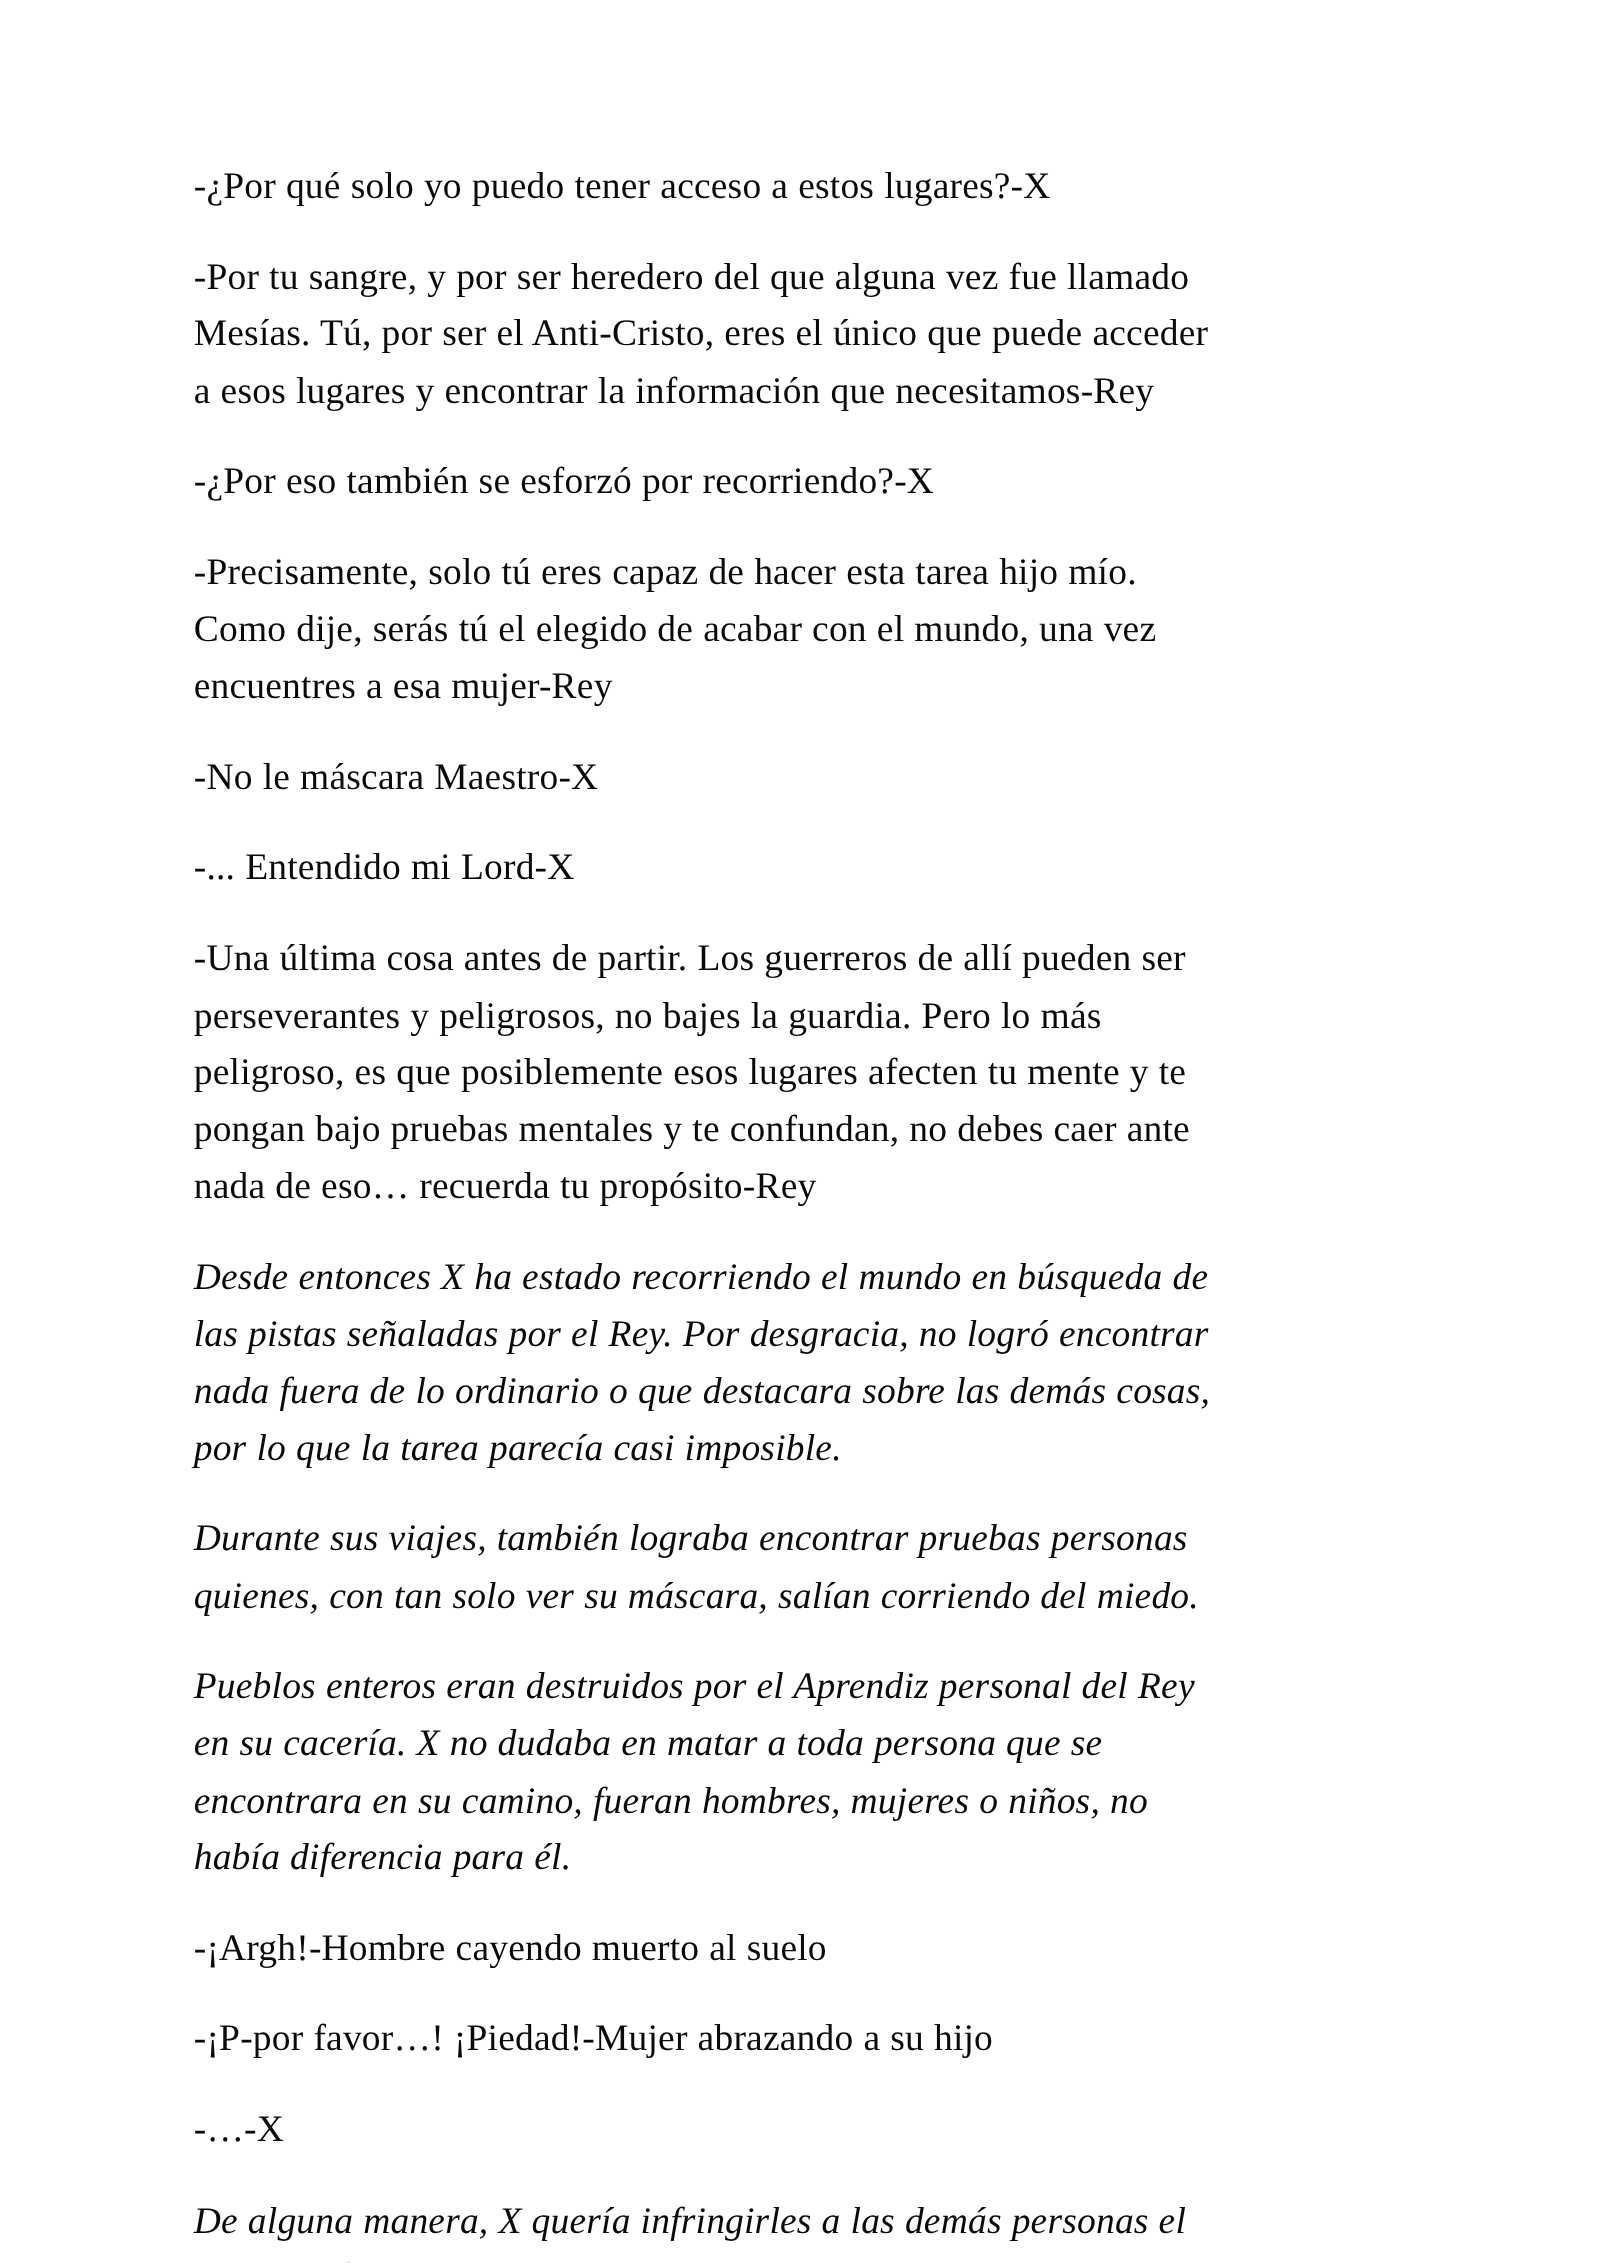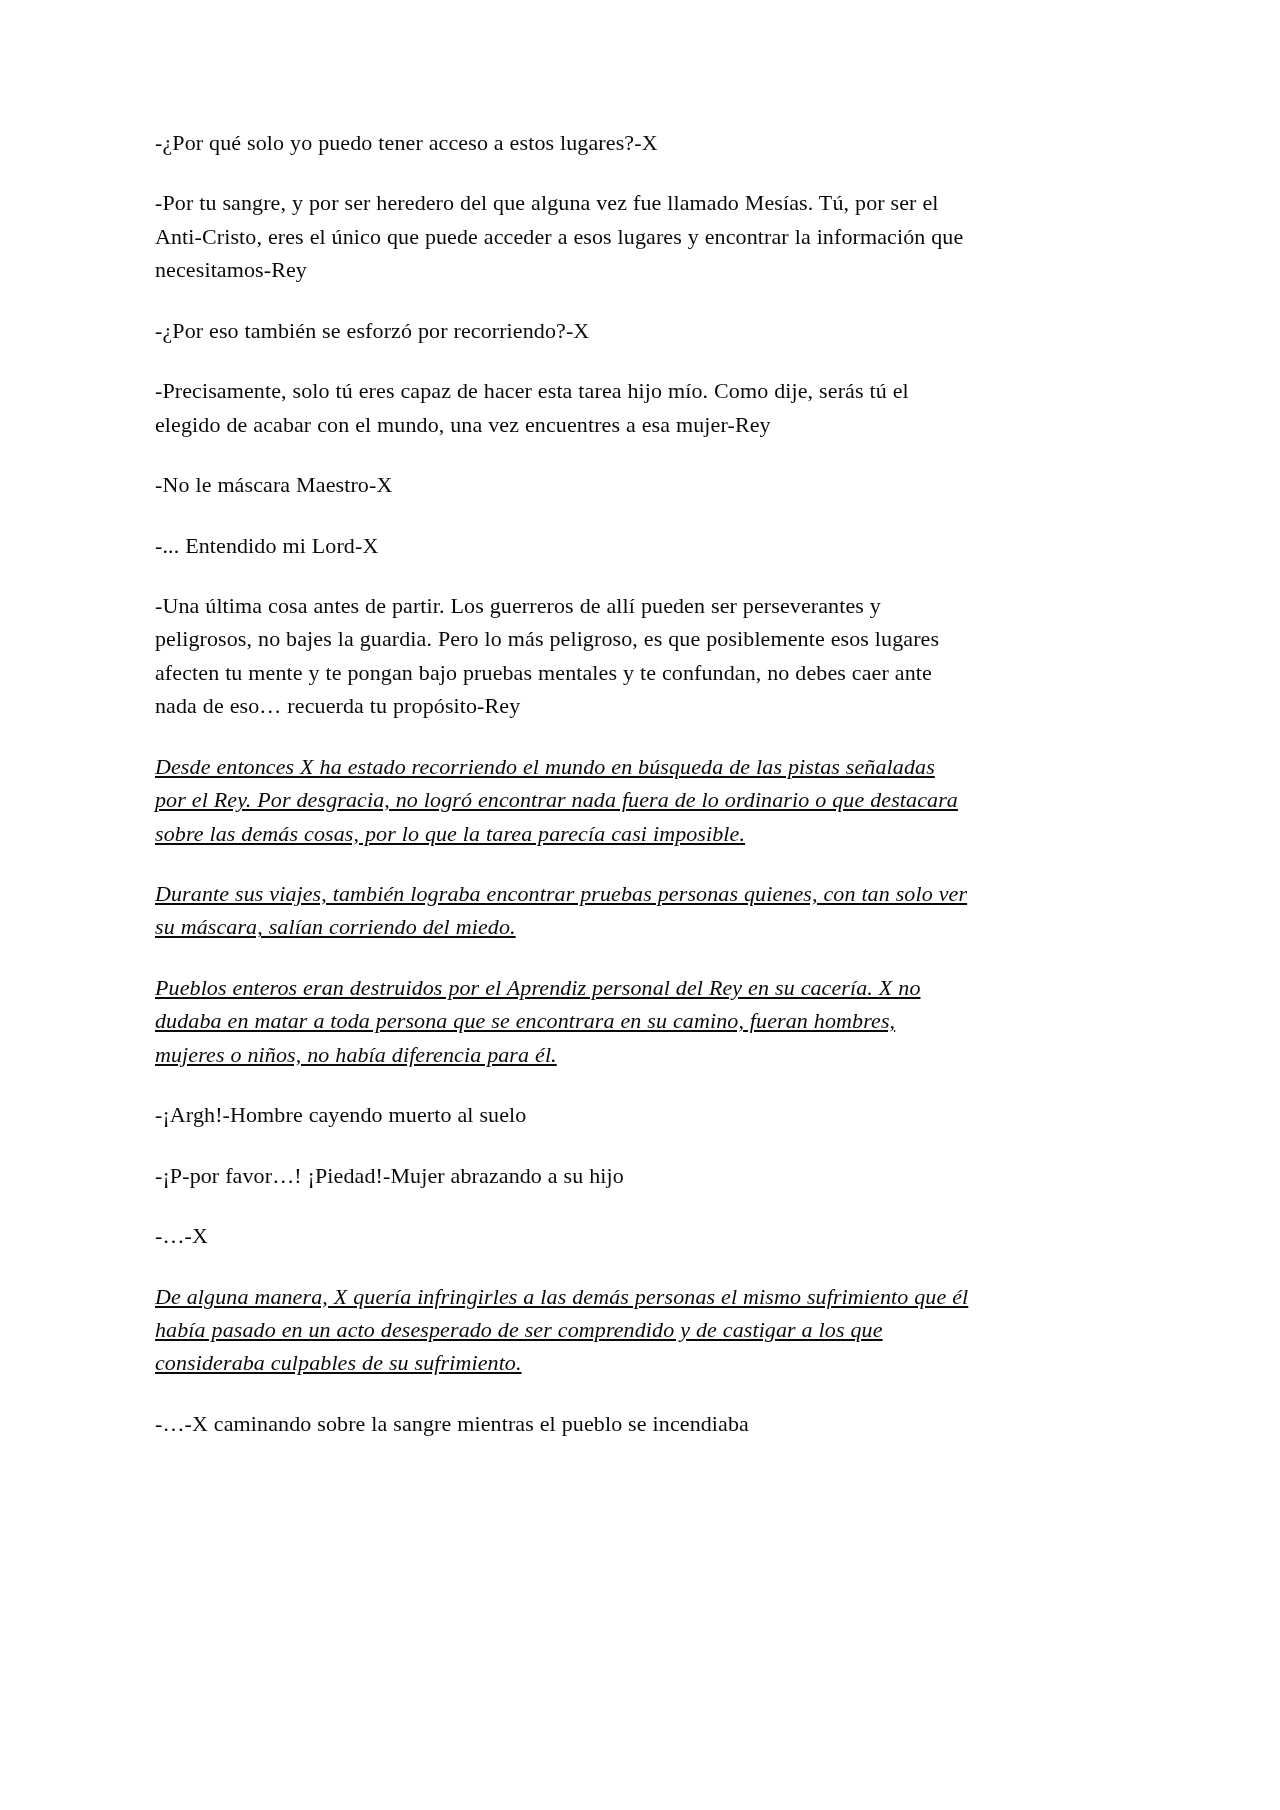"-¿Por qué solo yo puedo" p.para { font-size: 22px -> 30px }
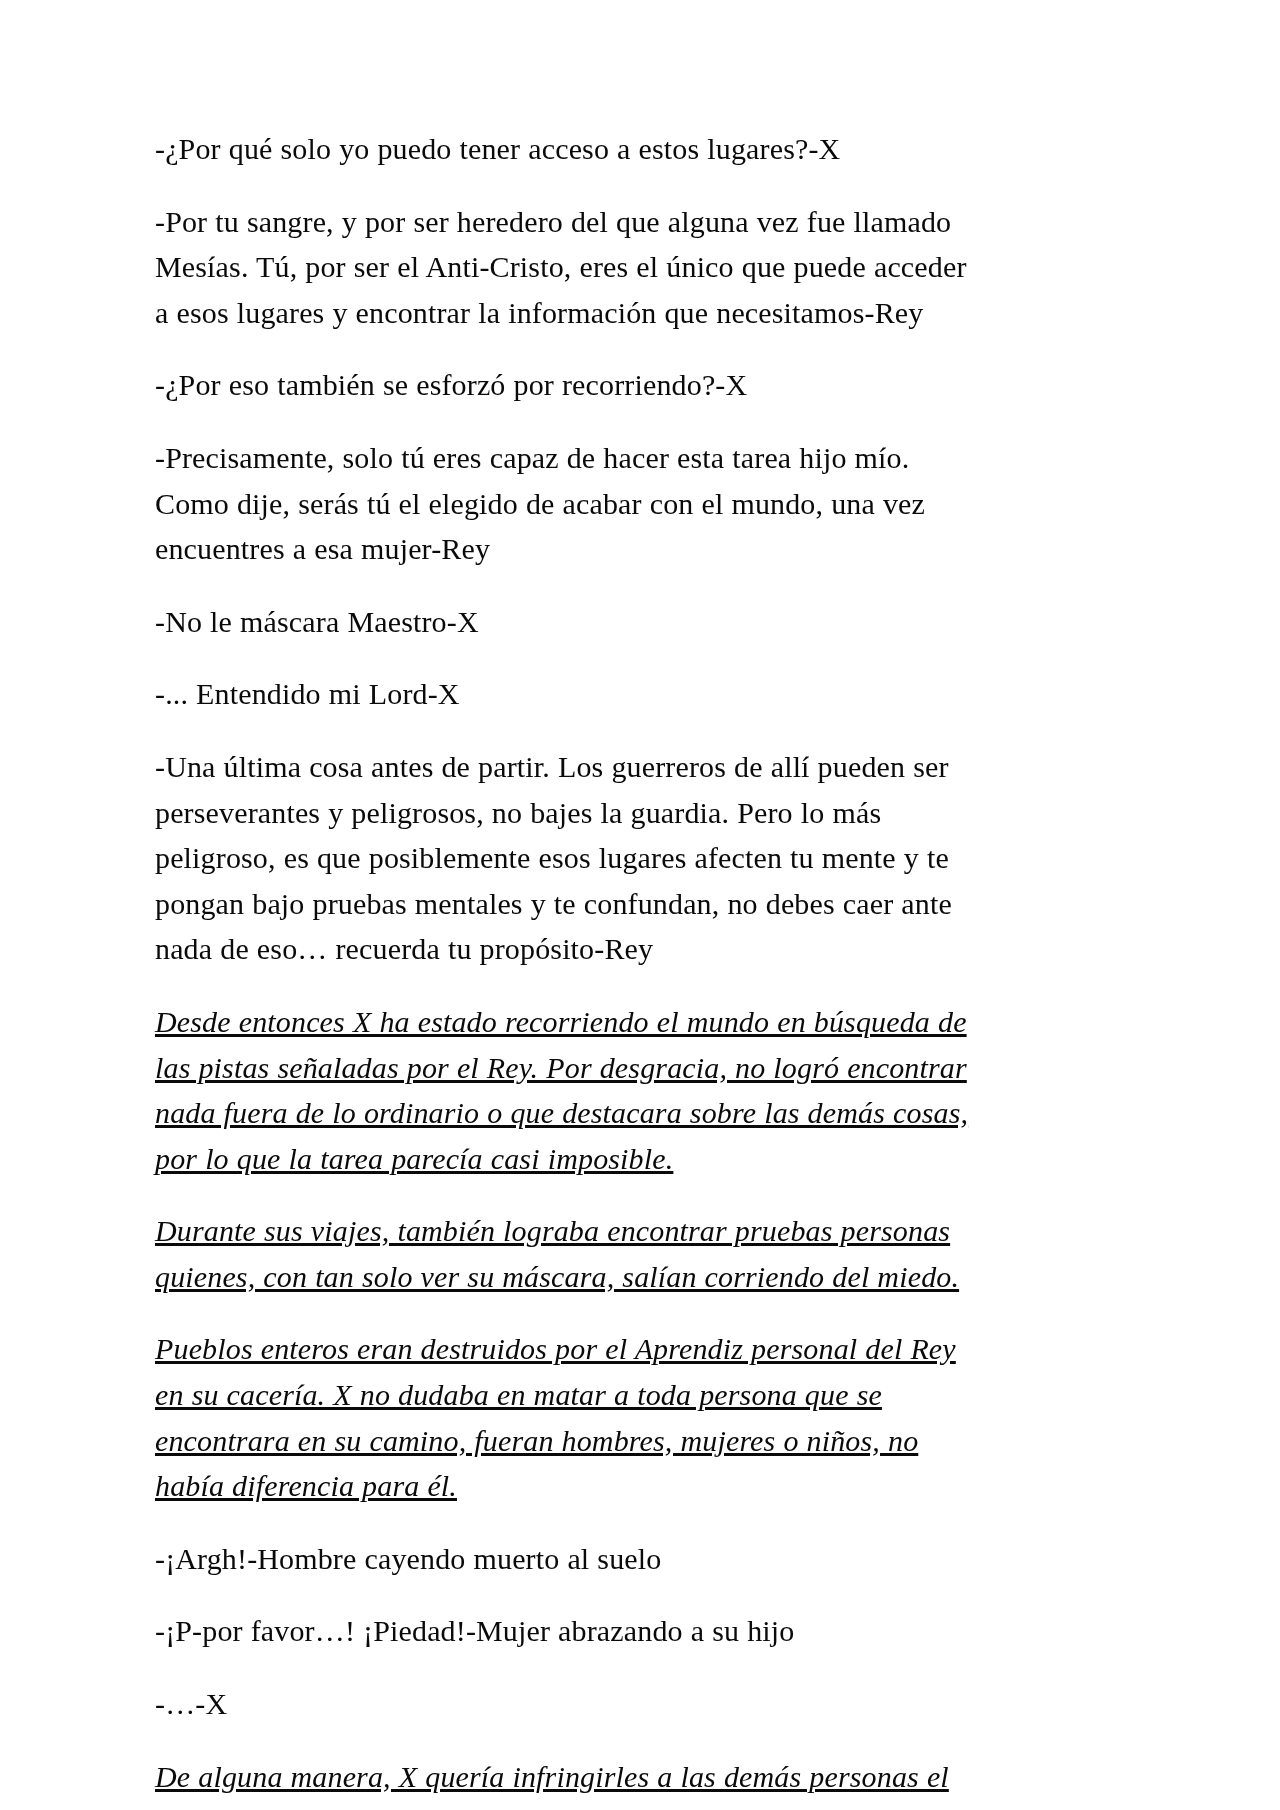"Desde entonces X ha estado" p.para.italic { text-decoration: underline -> none }
